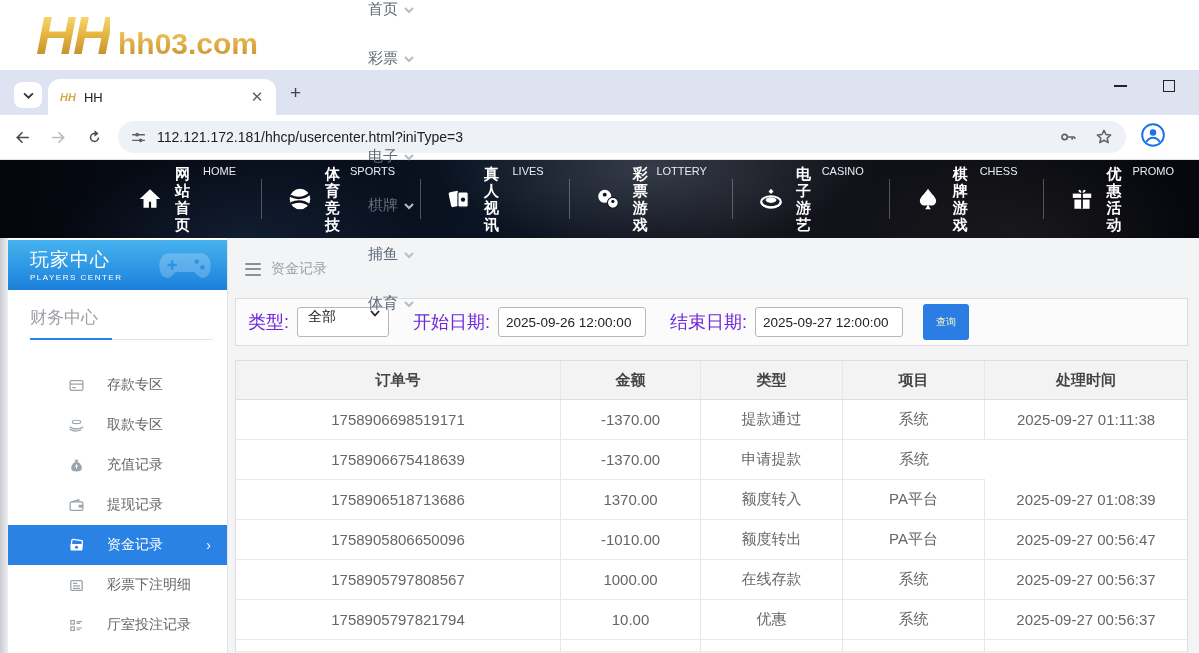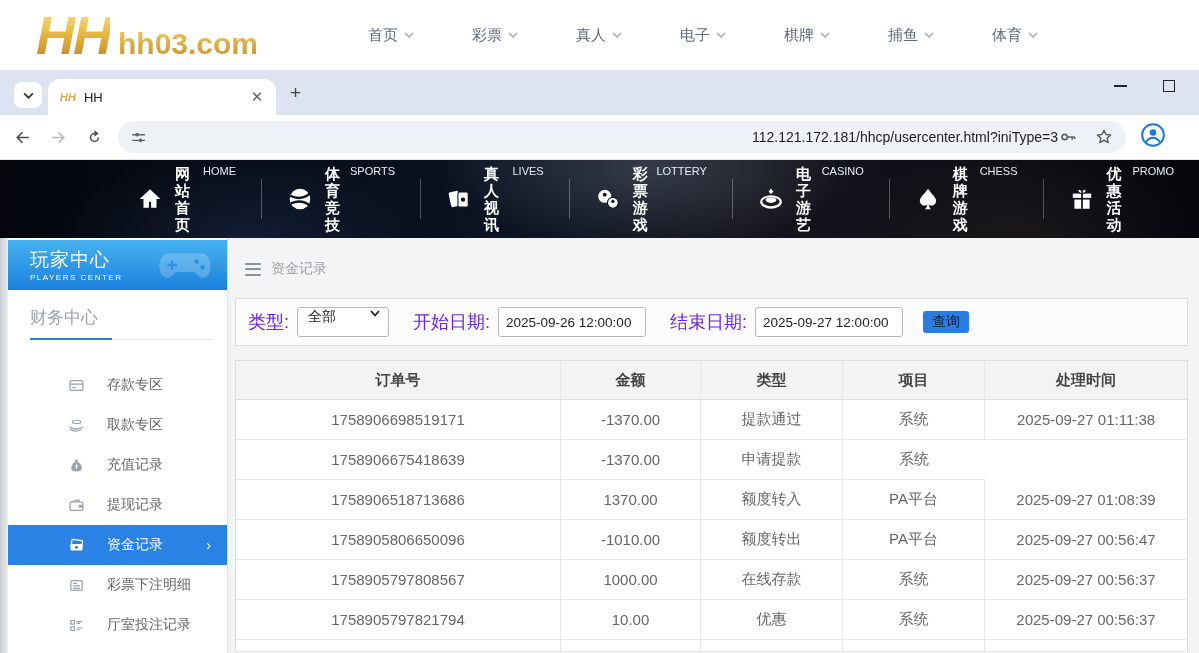"首页" .top-nav { flex-direction: none -> column; gap: 46px -> 30px }
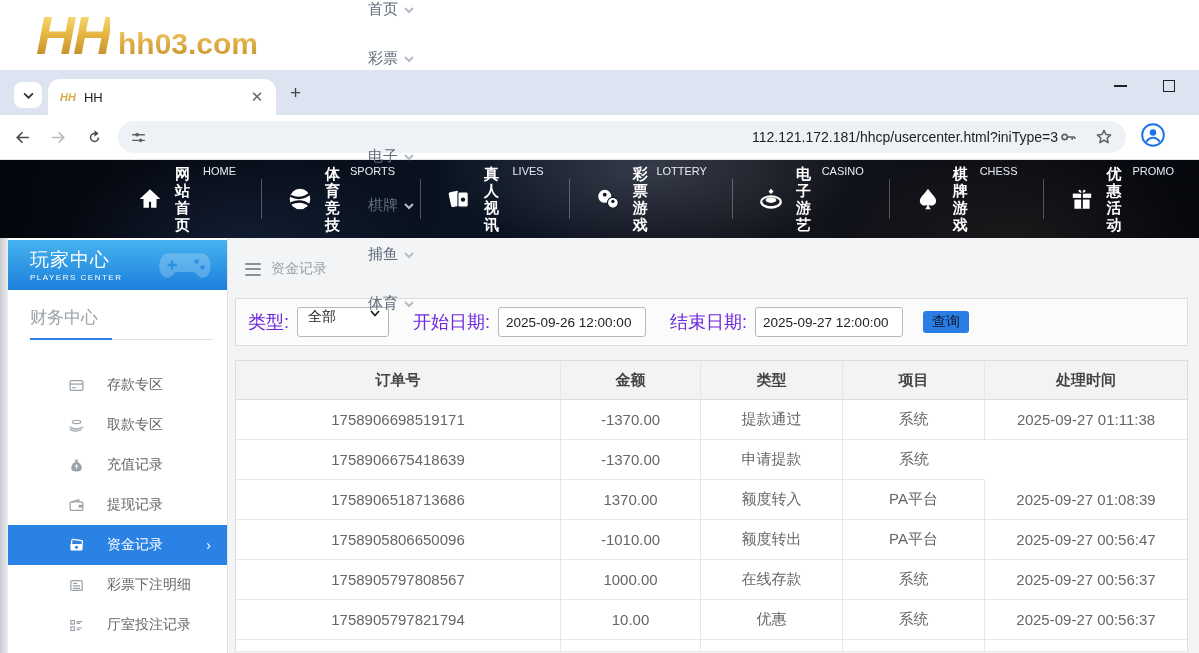"112.121.172.181/hhcp/usercenter.html?ini" .omnibox { text-align: right -> none }
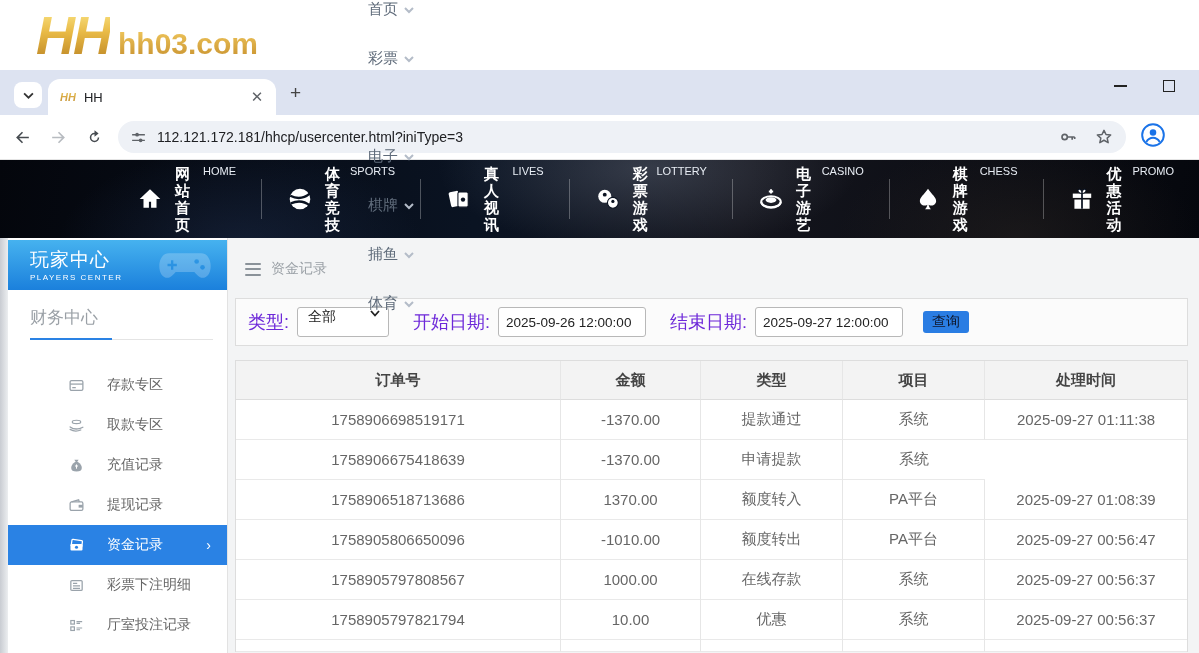"查询" .f-btn { color: #0f172a -> #fef9c3; font-size: 14px -> 10px; height: 22px -> 36px }
